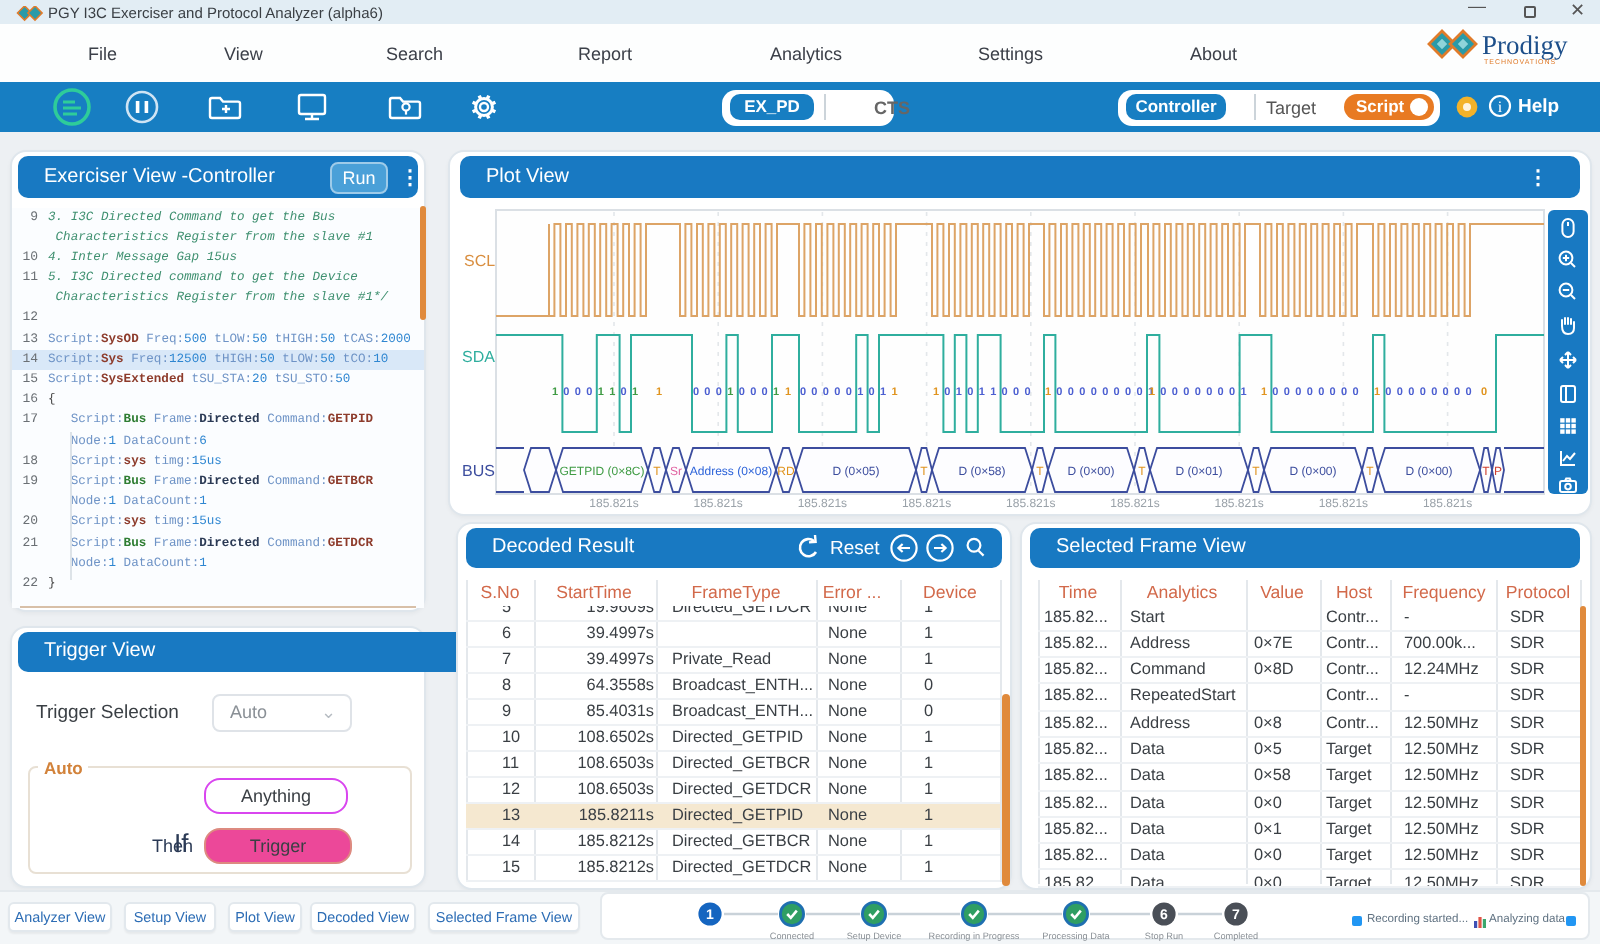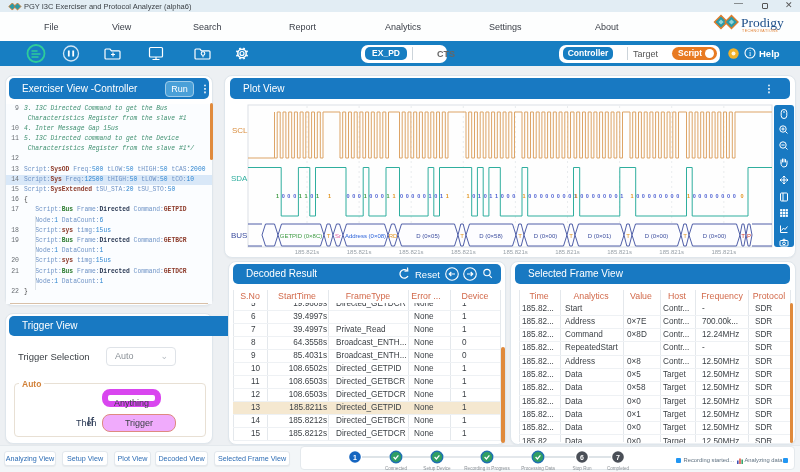"Anything" div.abs { border: 6px solid #d946ef -> 1px solid #d946ef; width: 59px -> 72px }
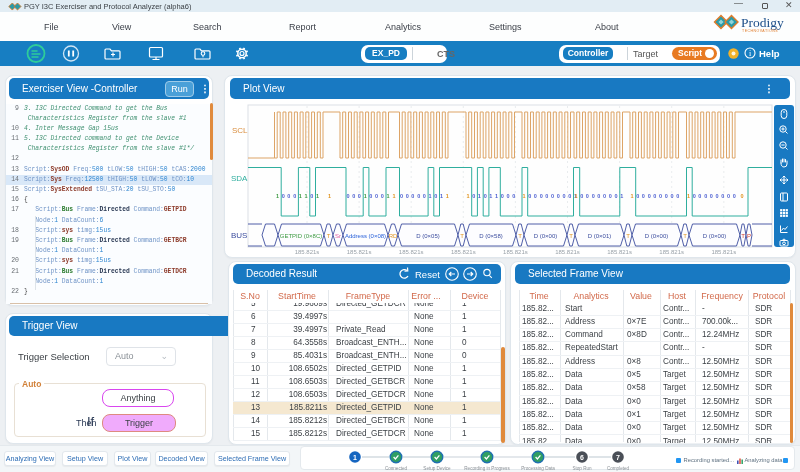"Trigger" div.abs { background: #f0abfc -> #ec4899 }
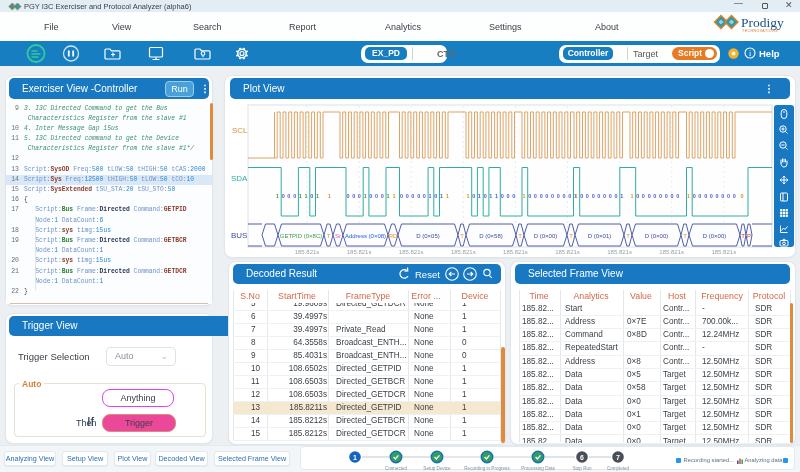"Analyzing View" div.tabbtn { text: Analyzing -> Analyzer }
